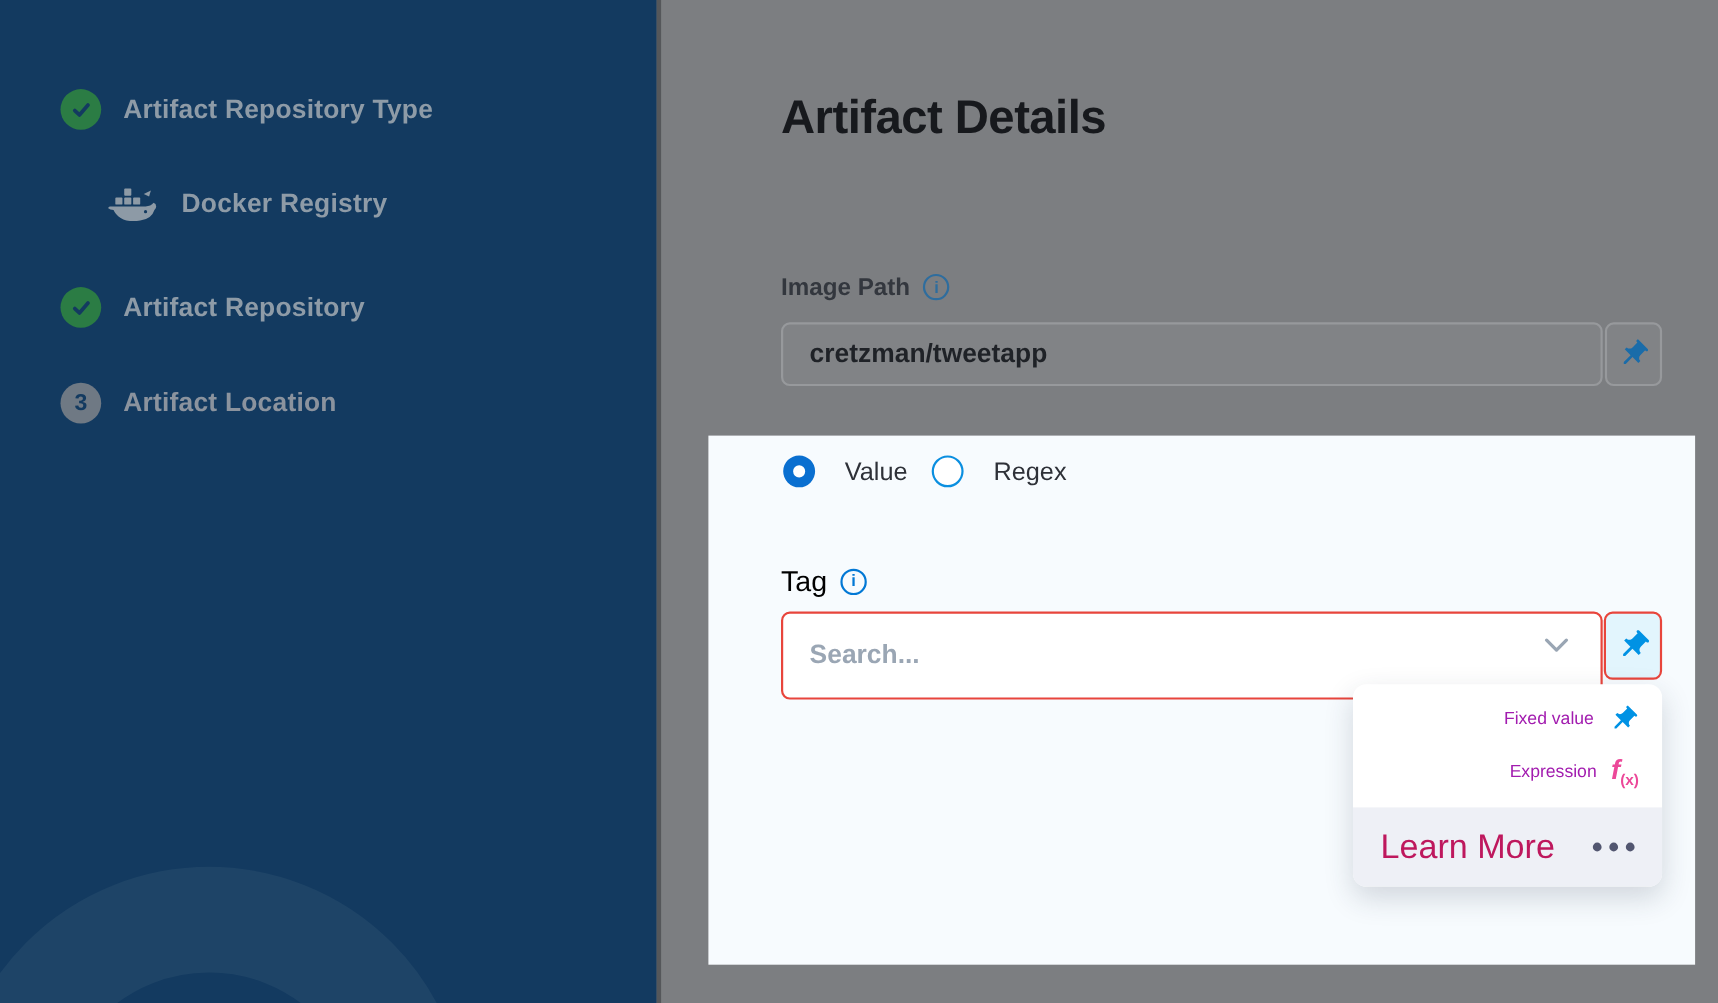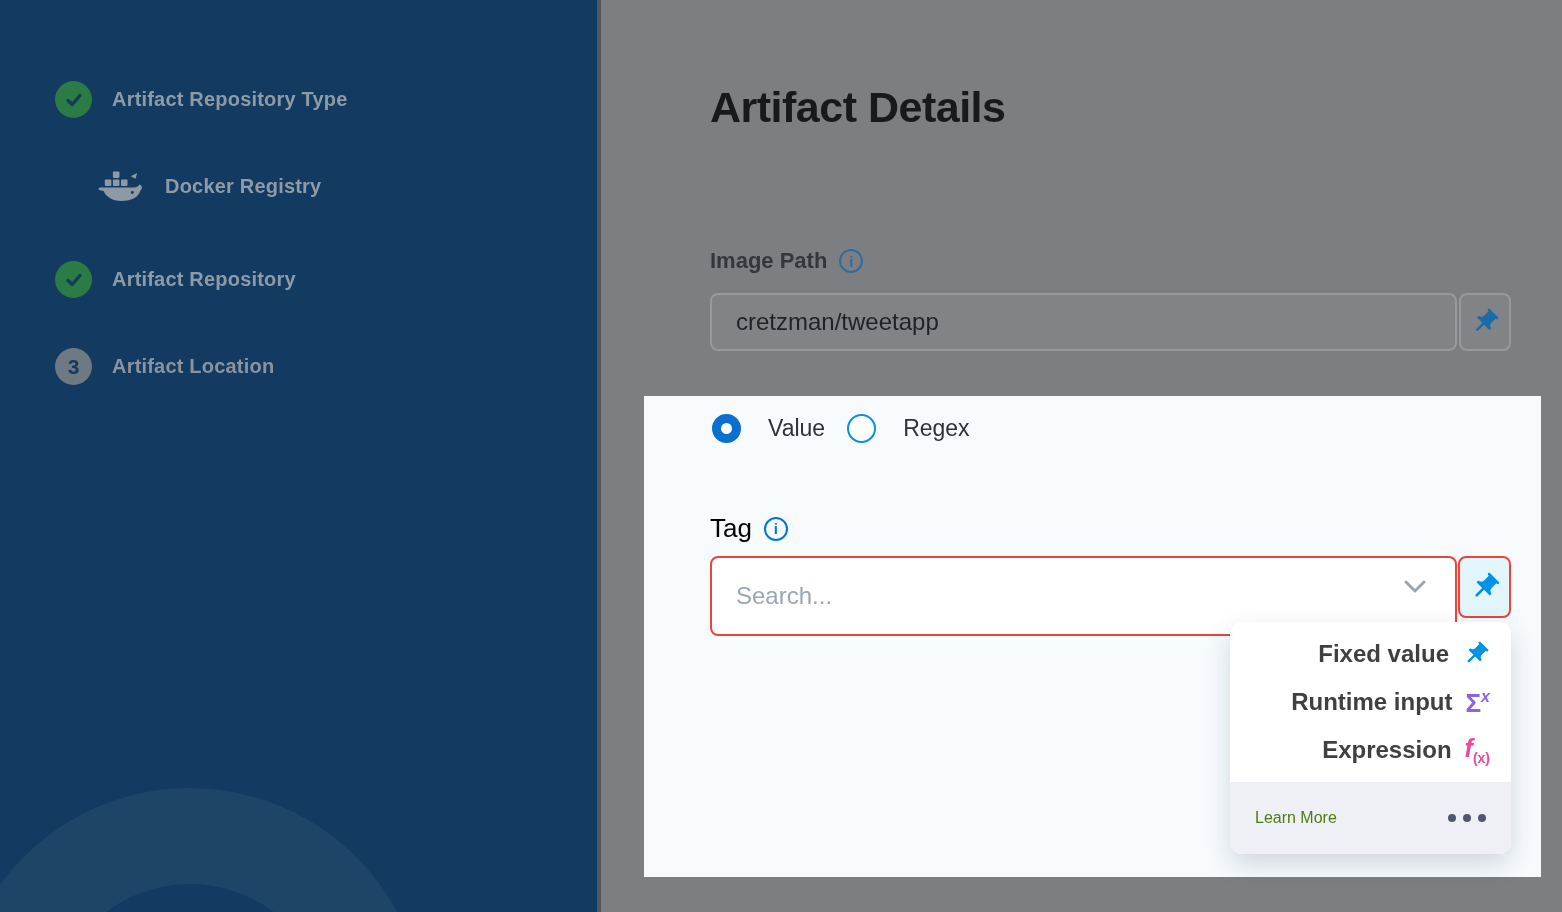"Artifact Repository Type" .step-label { font-size: 20px -> 24px }
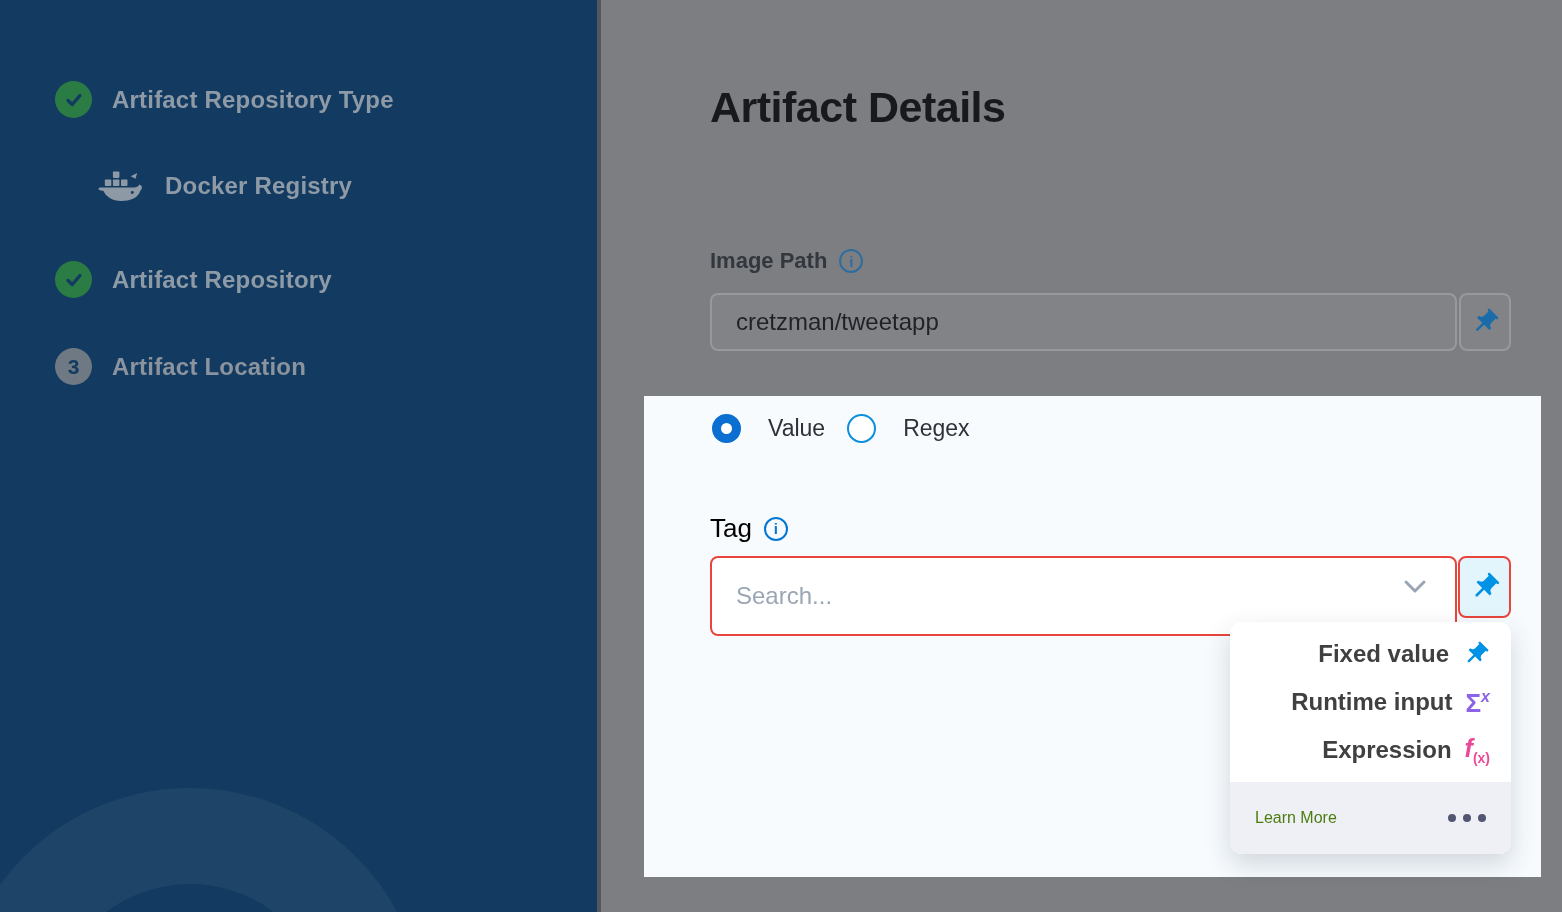"cretzman/tweetapp" .text-input { font-weight: none -> bold }
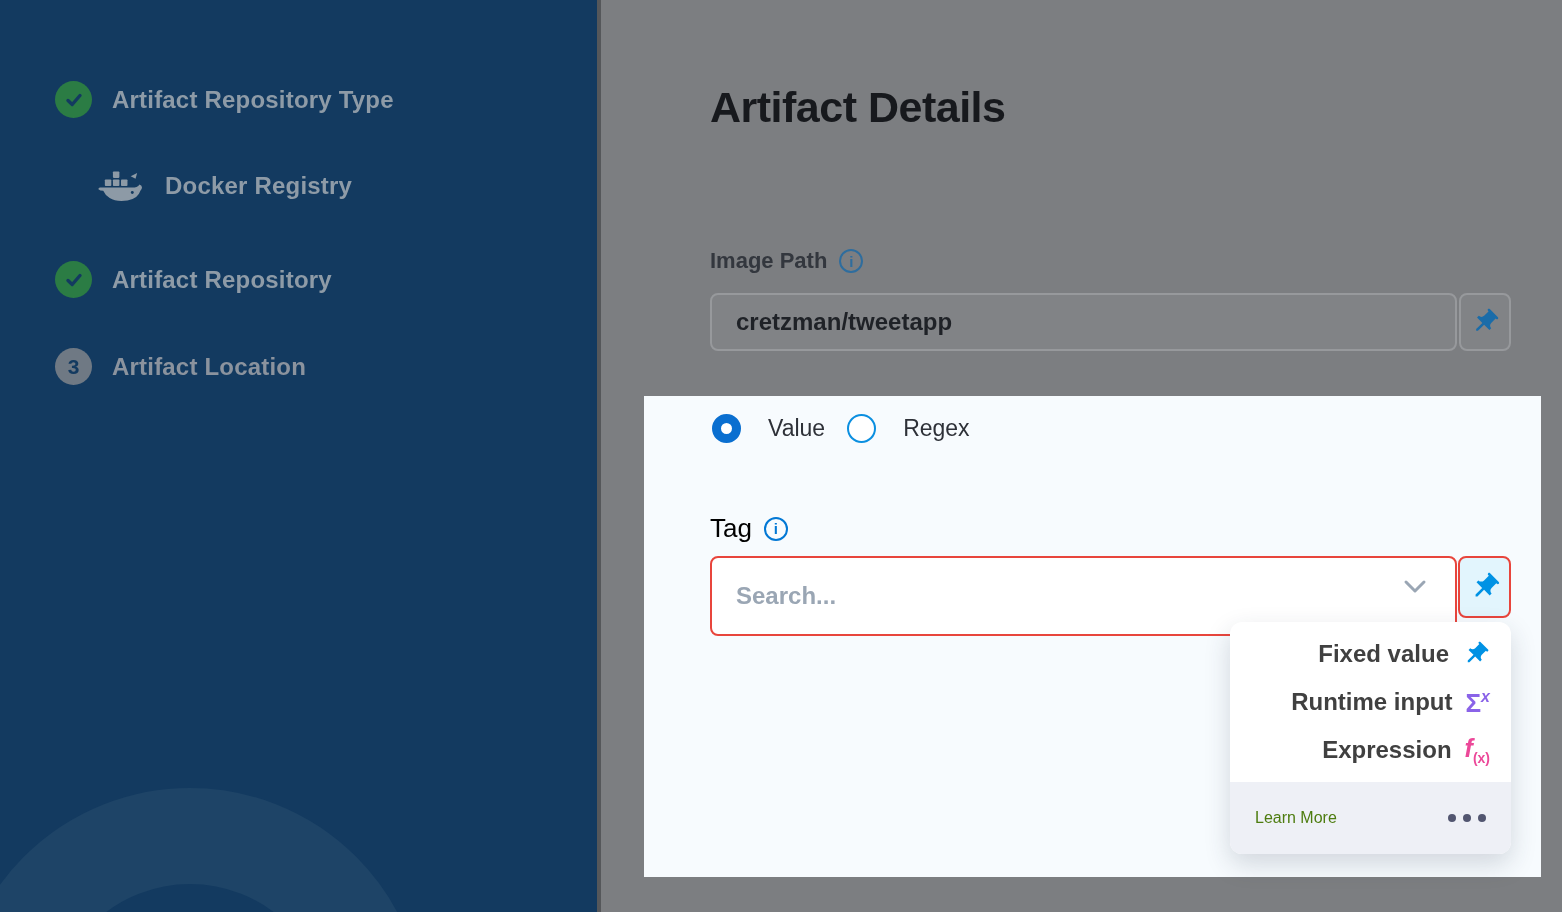"Fixed value" .menu-item-label { color: #404040 -> #a21caf; font-size: 24px -> 16px; font-weight: 700 -> 400 }
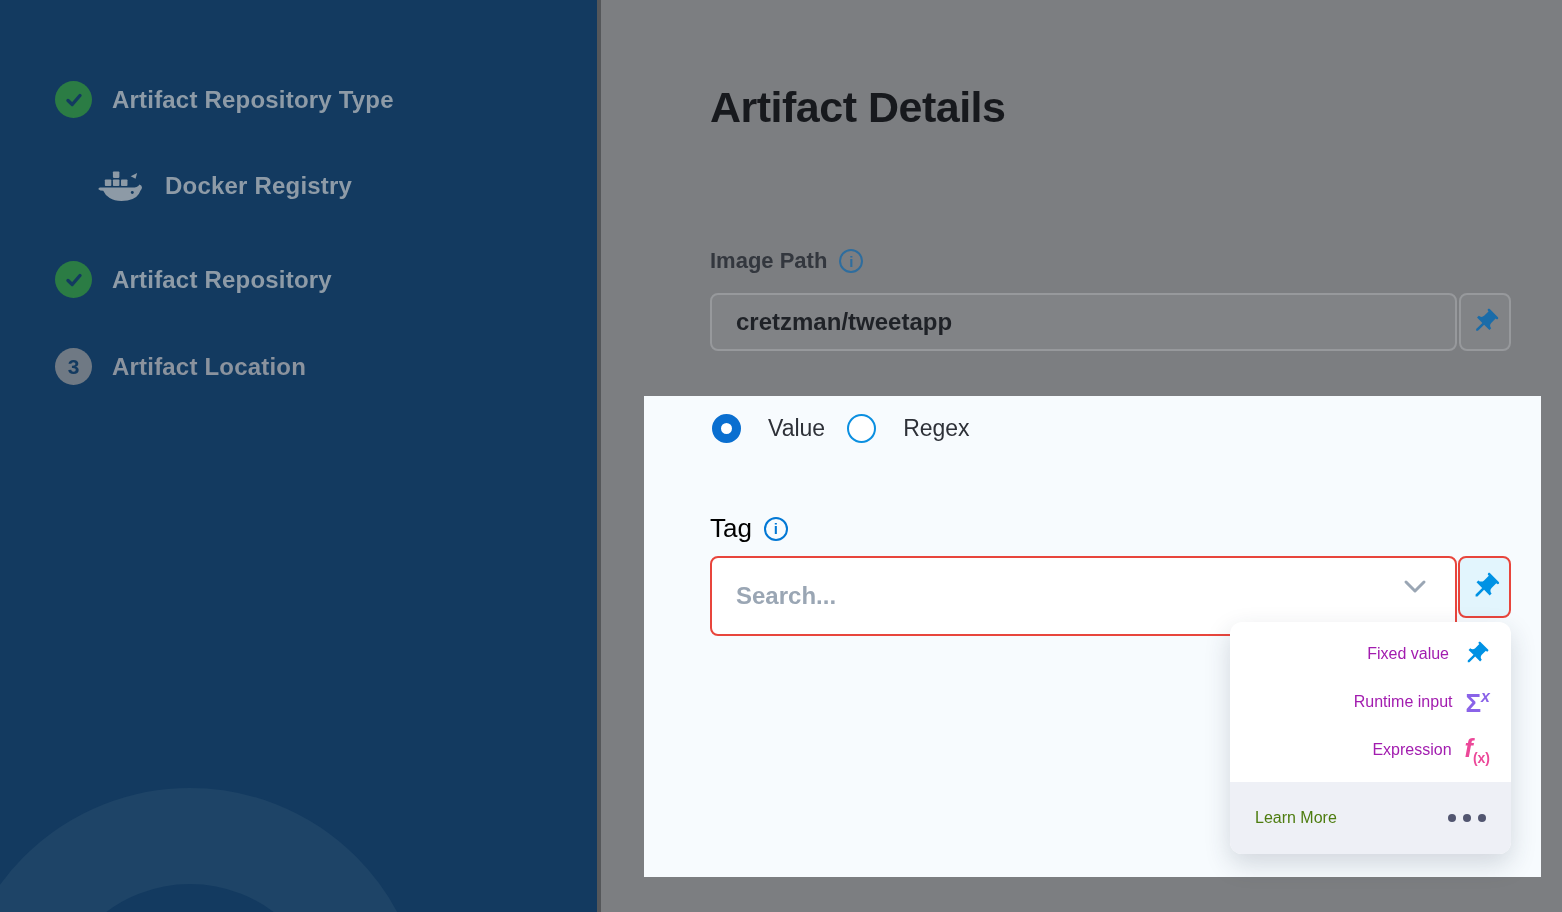"Runtime input" div.menu-item { html: <div> <span>Runtime input</span> <span><span>Σ</span><sup>x</sup></span> </div> -> none }
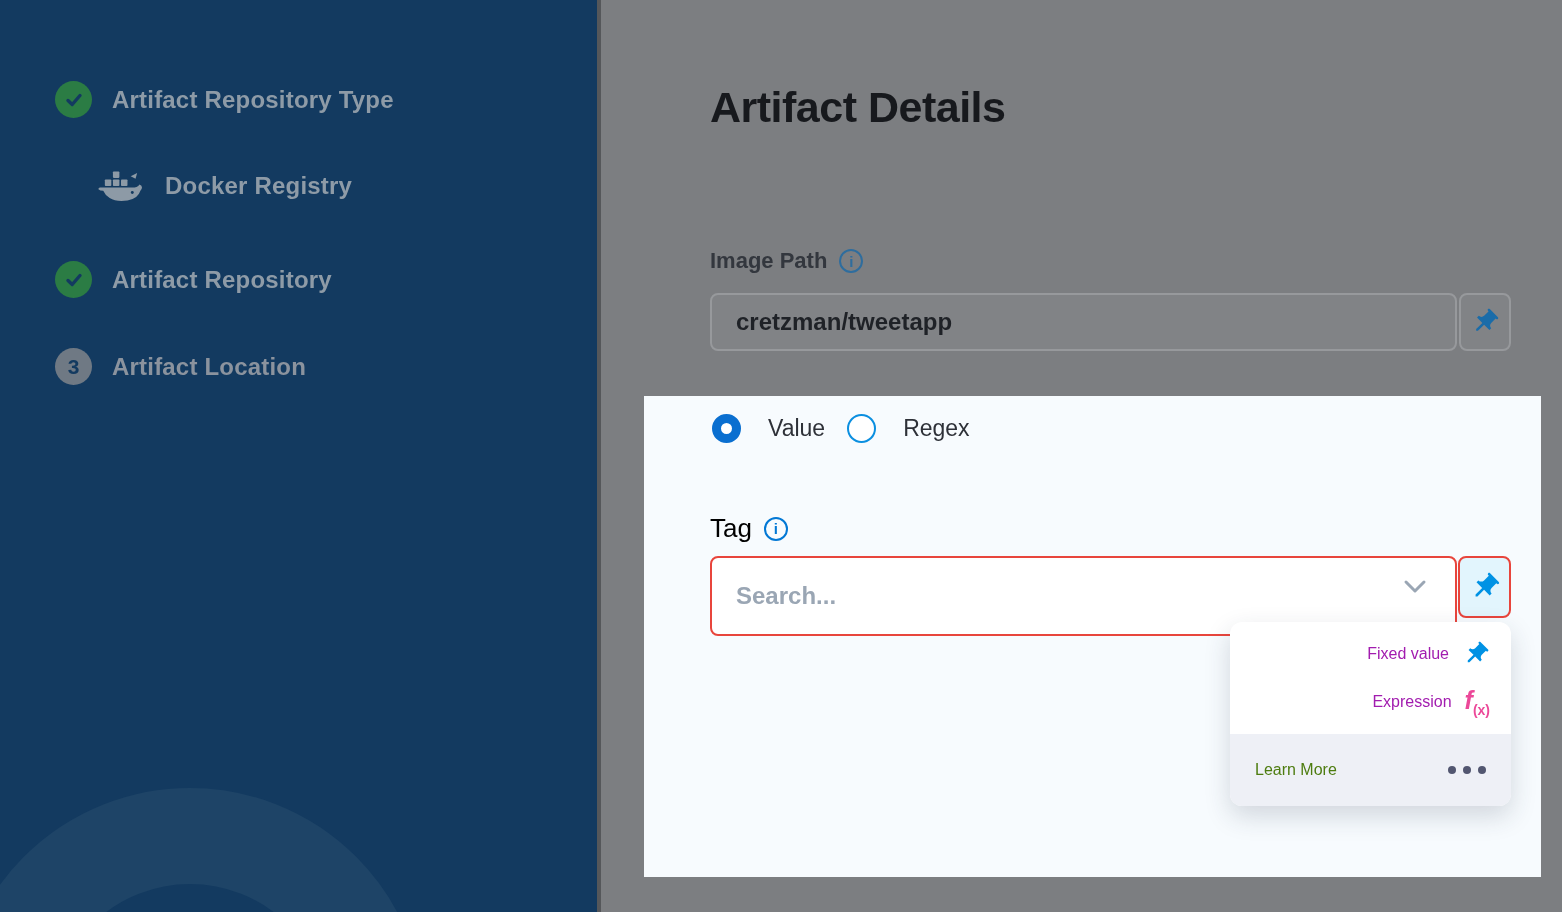"Learn More" .learn-more { color: #4d7c0f -> #be185d; font-size: 16px -> 31px }
